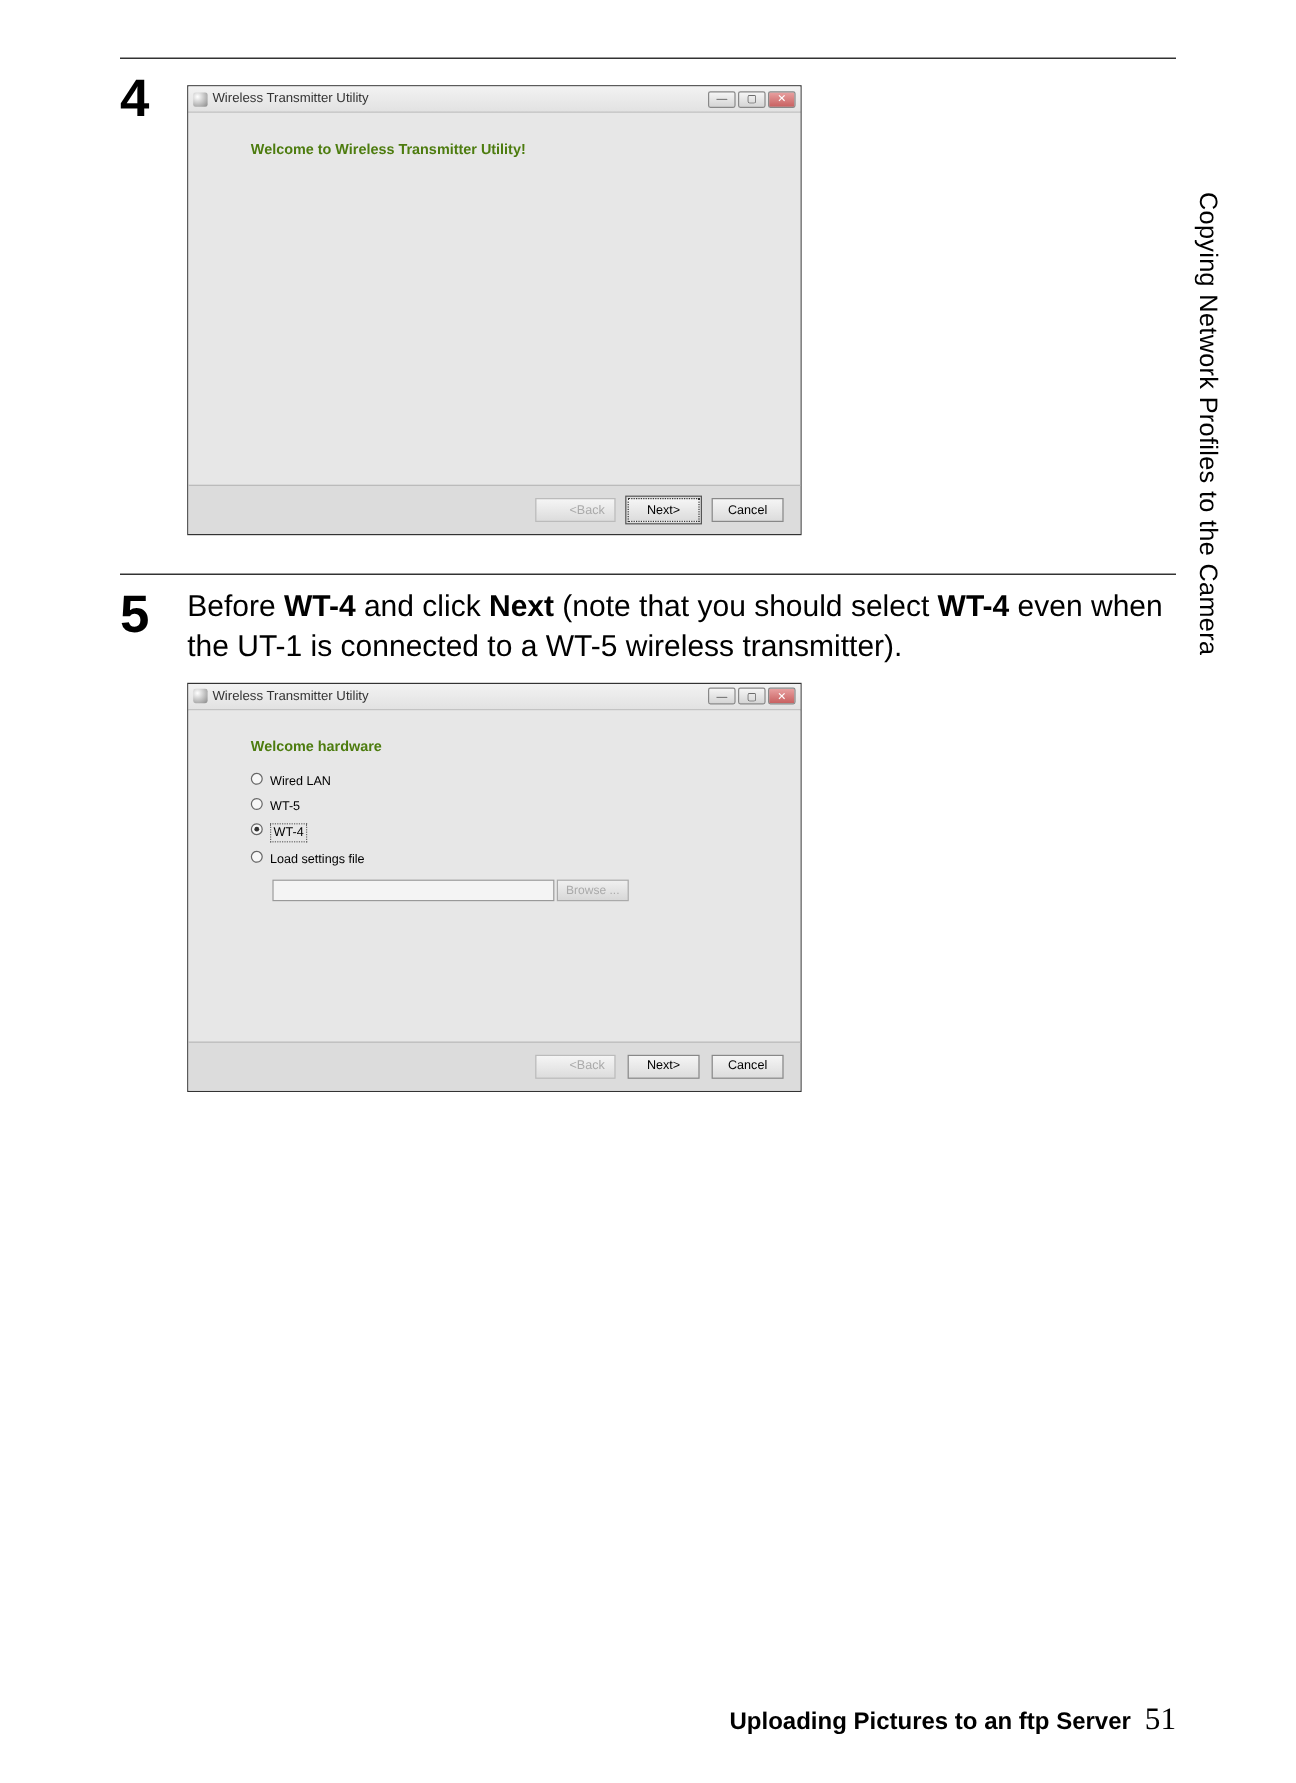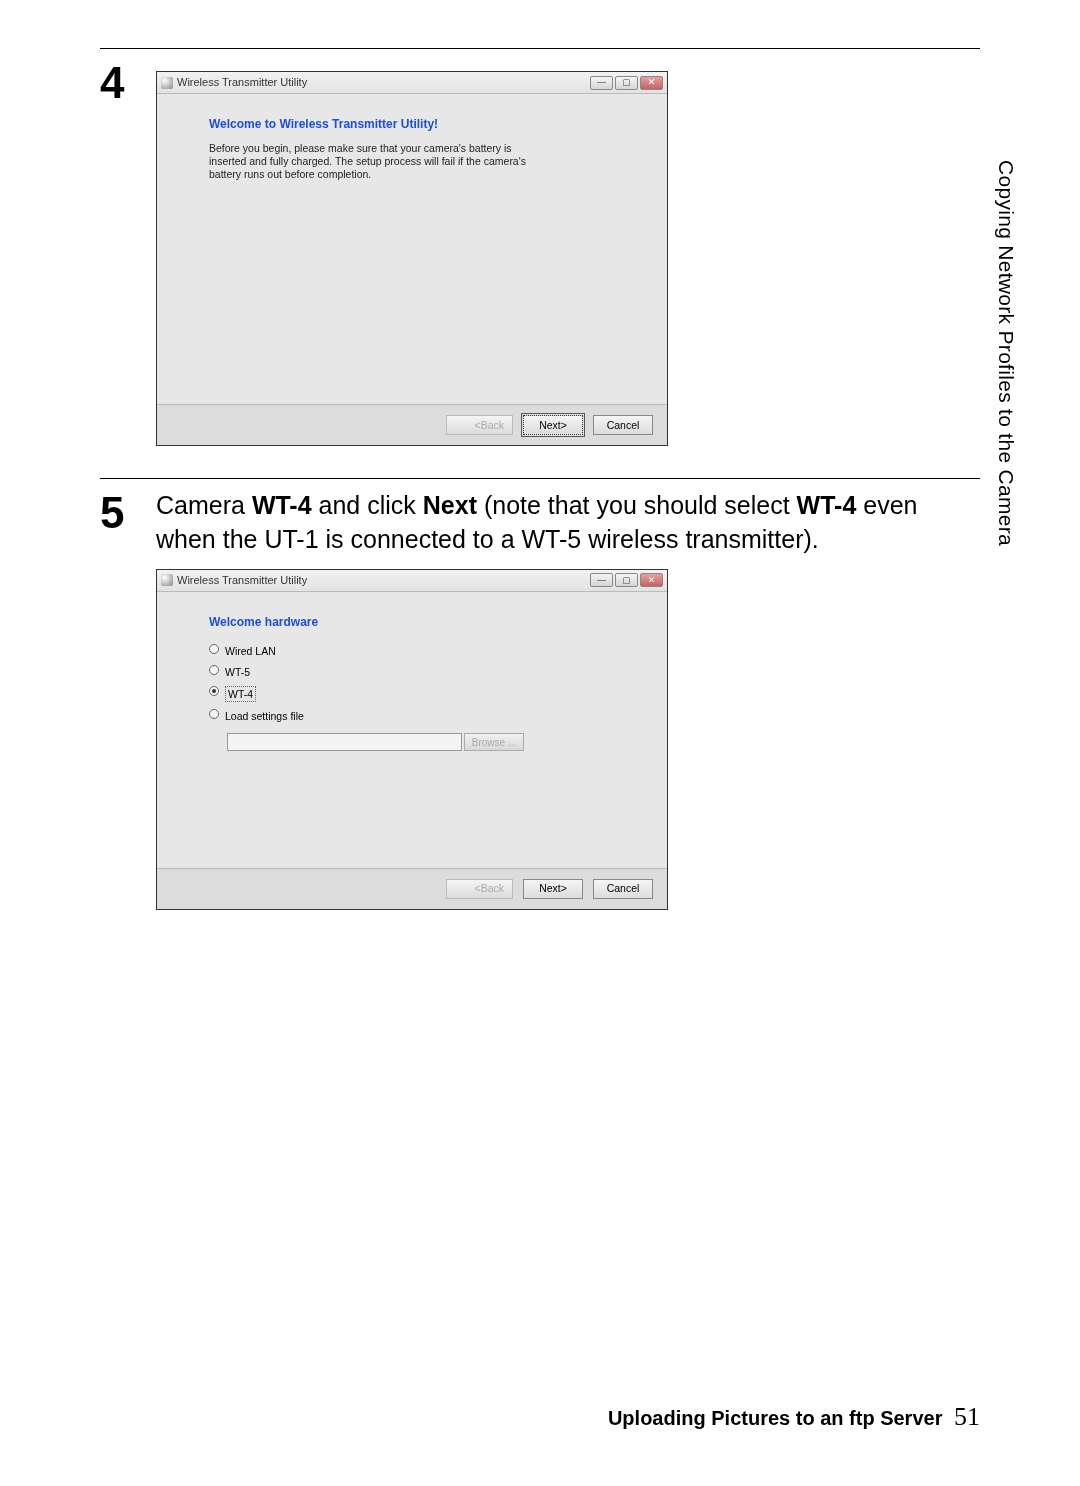"Welcome to Wireless Transmitter Utility!" .wiz-heading { color: #1d4ed8 -> #4d7c0f }
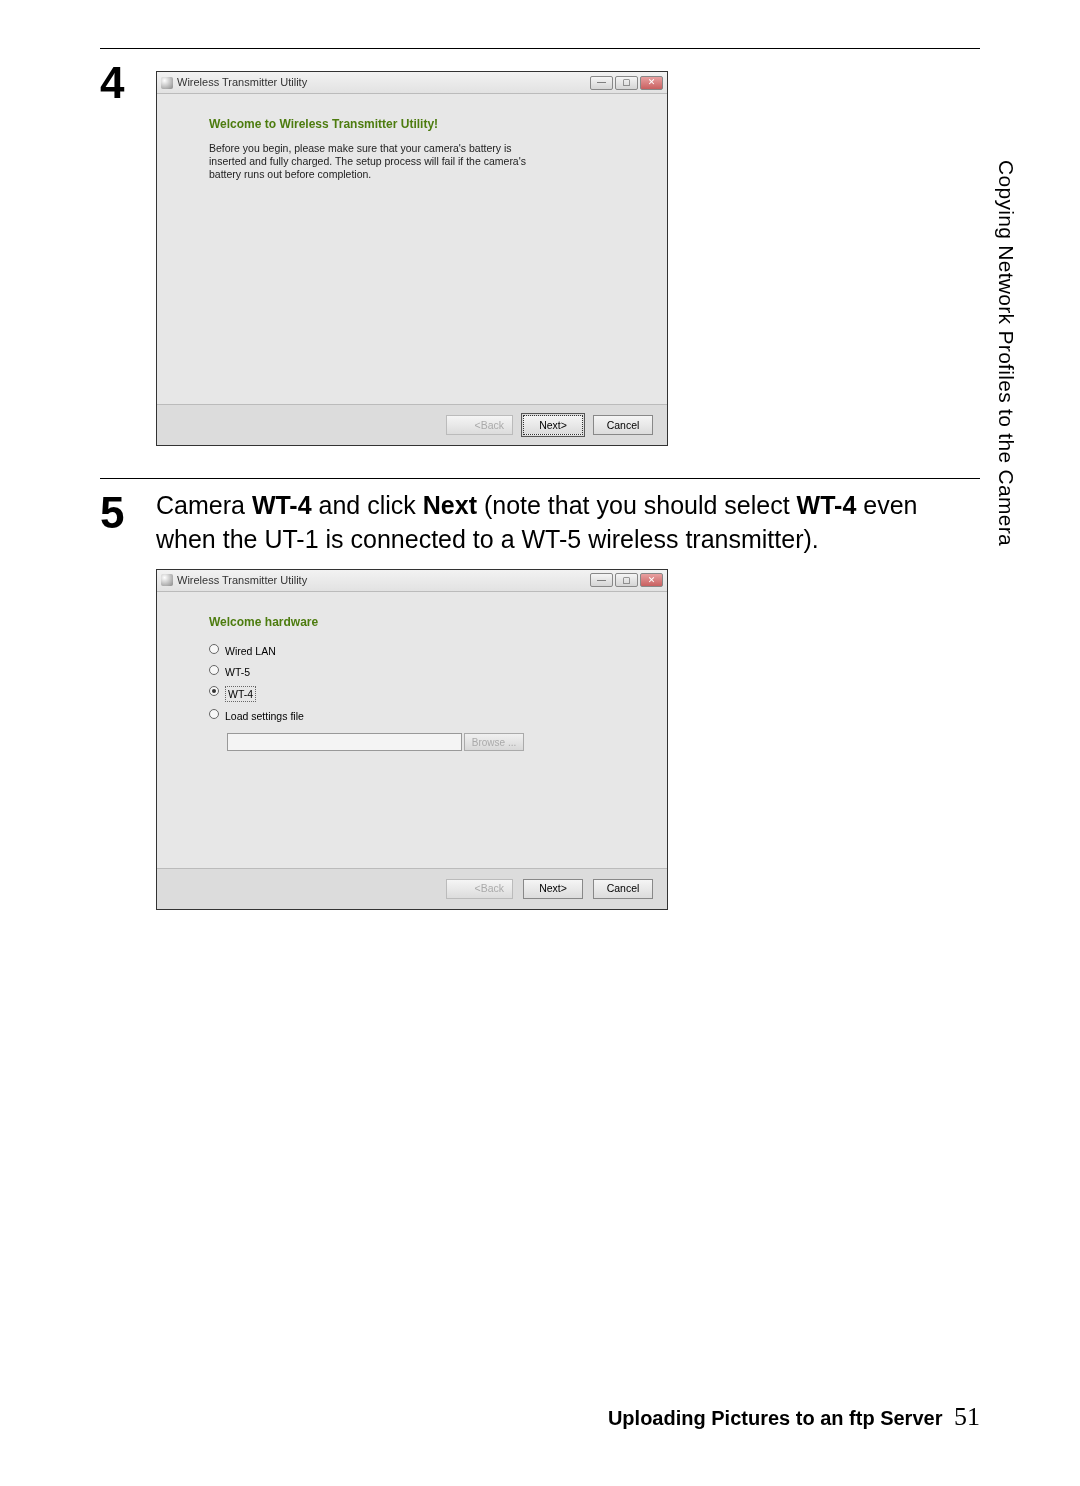"Before you begin, please make" div.wiz-desc { html: <div>Before you begin, please make sure that your camera's battery is inserted and fully charged. The setup process will fail if the camera's battery runs out before completion.</div> -> none }
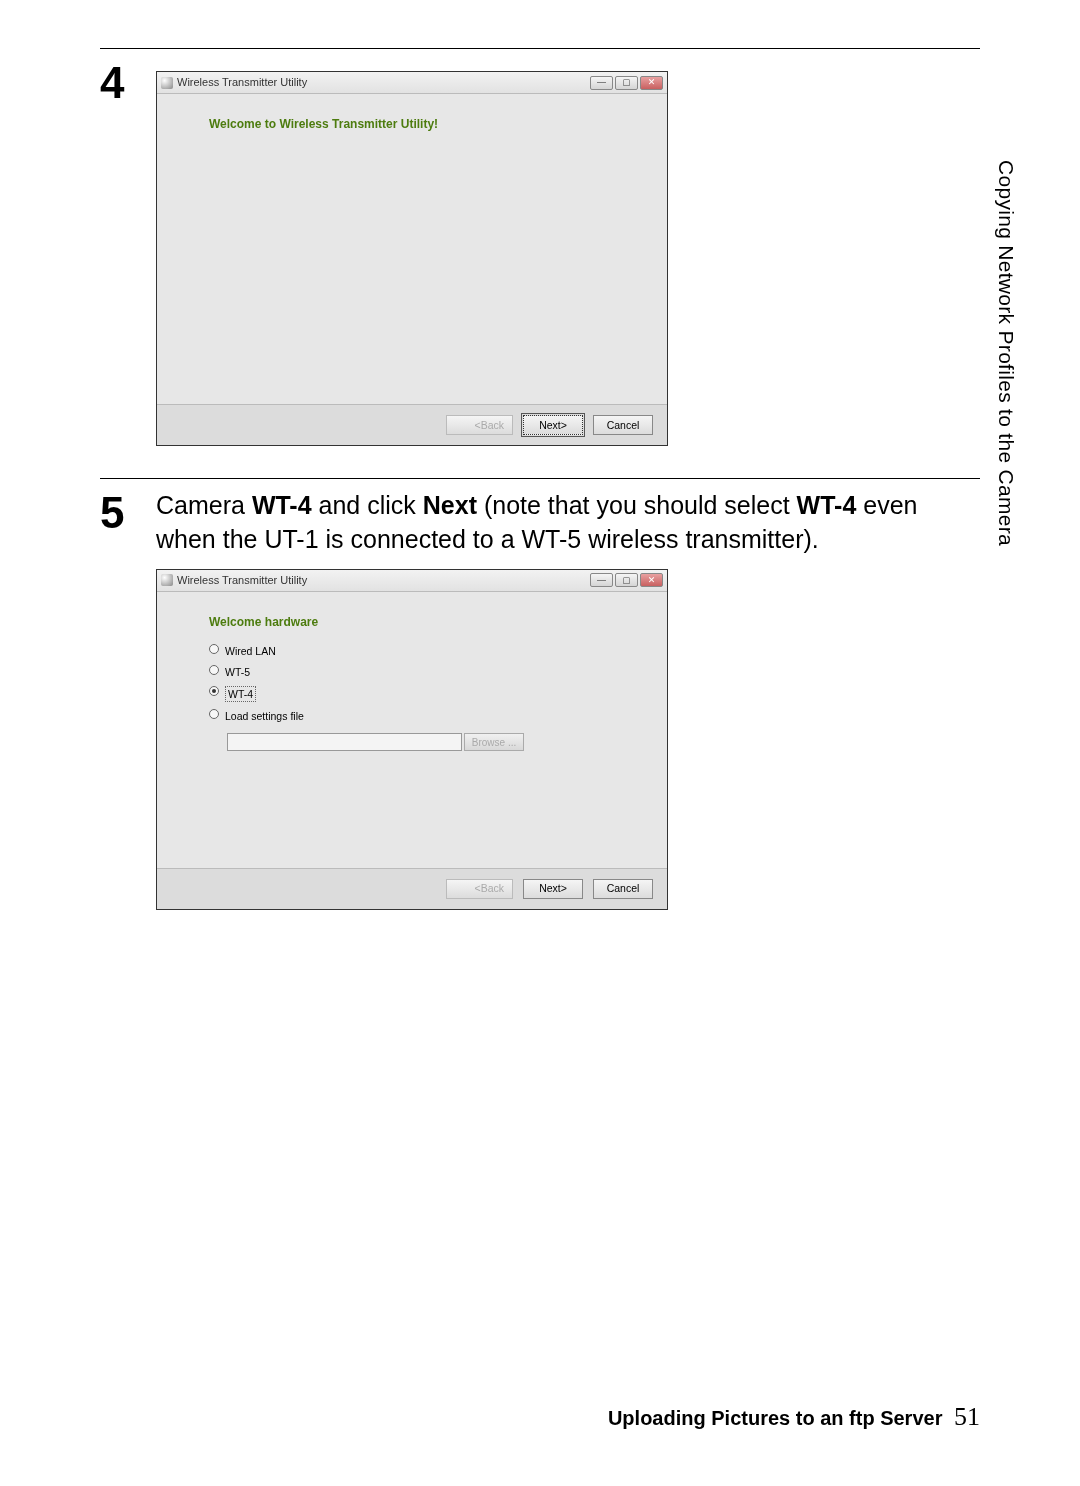"Camera" span { text: Camera -> Before }
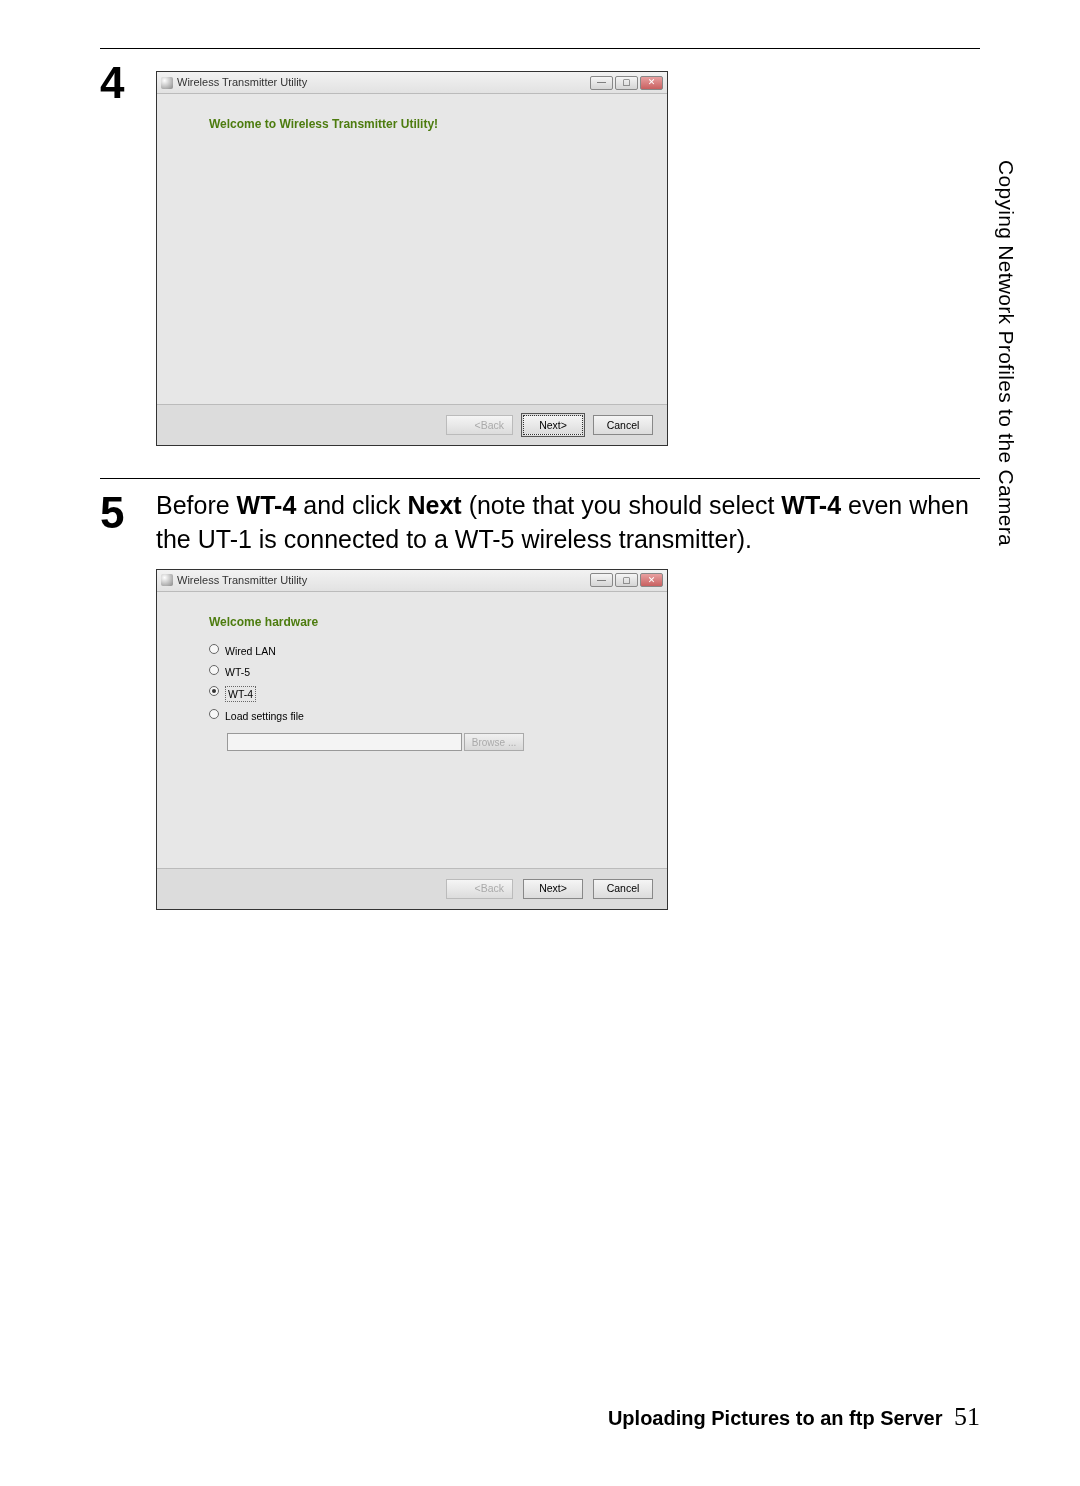"Uploading Pictures to an ftp" .footer { bottom: 54px -> 38px }
